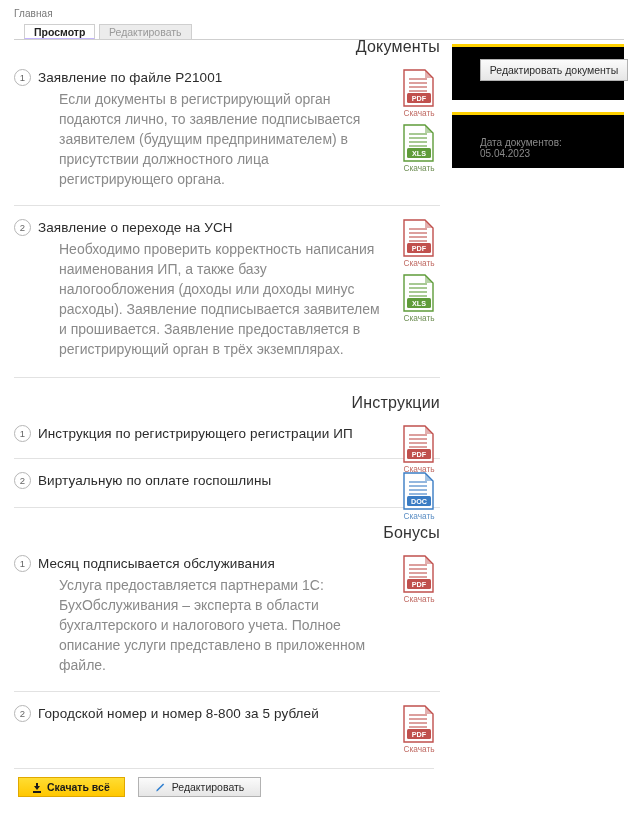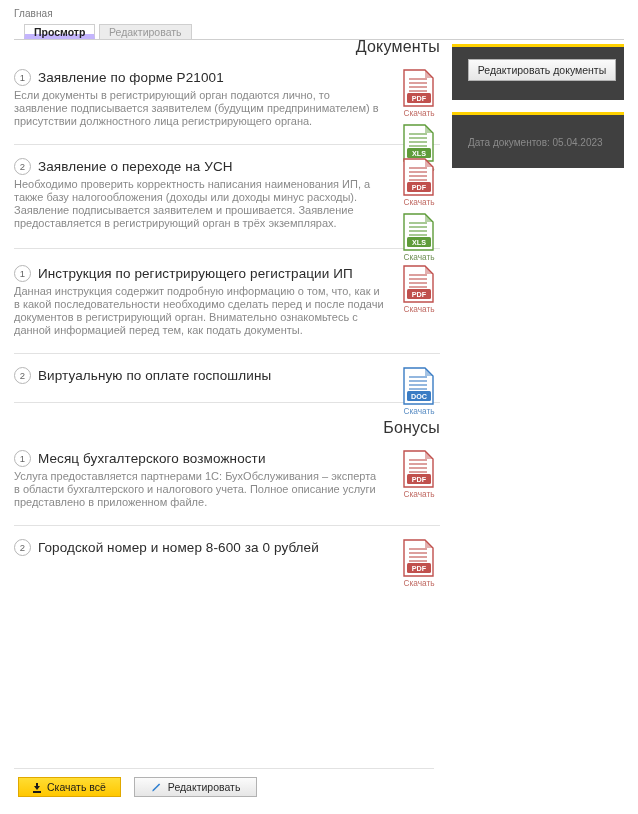"Просмотр" .tab.active { border-bottom: 5px solid #c4b5fd -> 1px solid #c4b5fd }
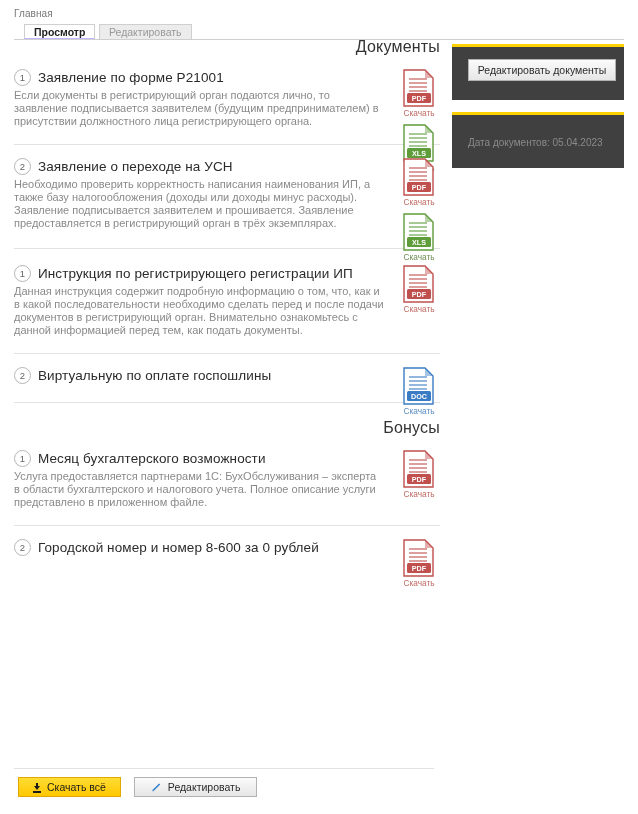"Заявление по форме Р21001" span.item-title { text: форме -> файле }
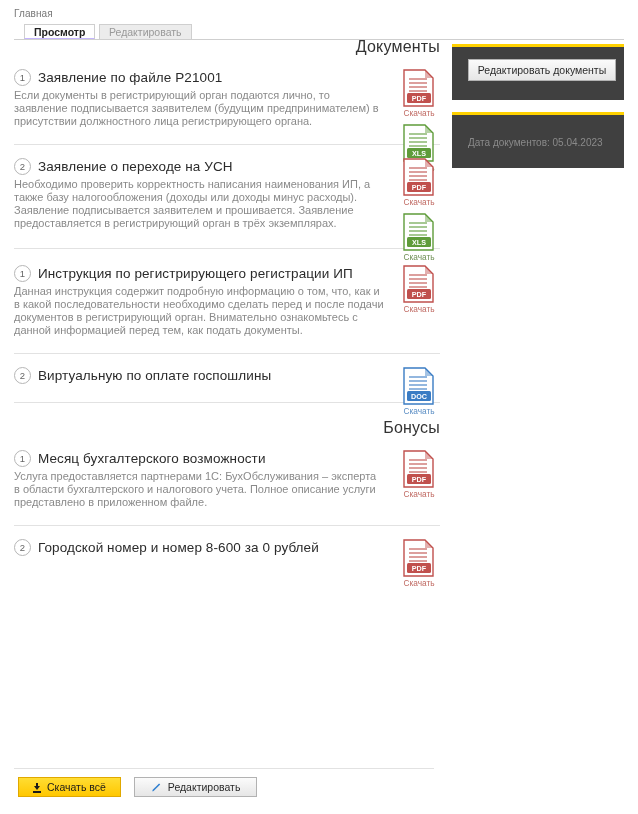"Редактировать документы" .panel { background: #404040 -> #000000; padding: 14px 16px -> 14px 28px }
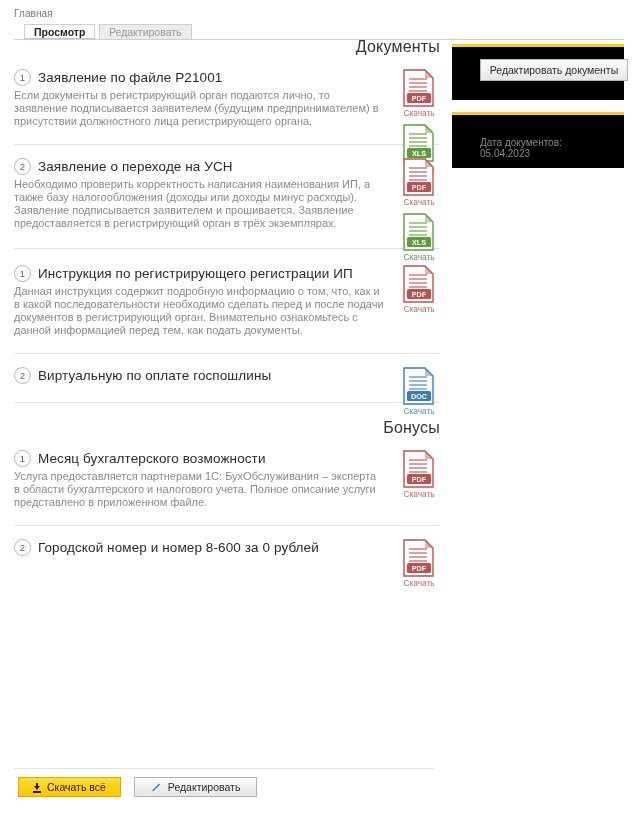"Если документы в регистрирующий орган" .item-desc { font-size: 11px -> 14px; line-height: 13px -> 20px; margin-left: none -> 45px }
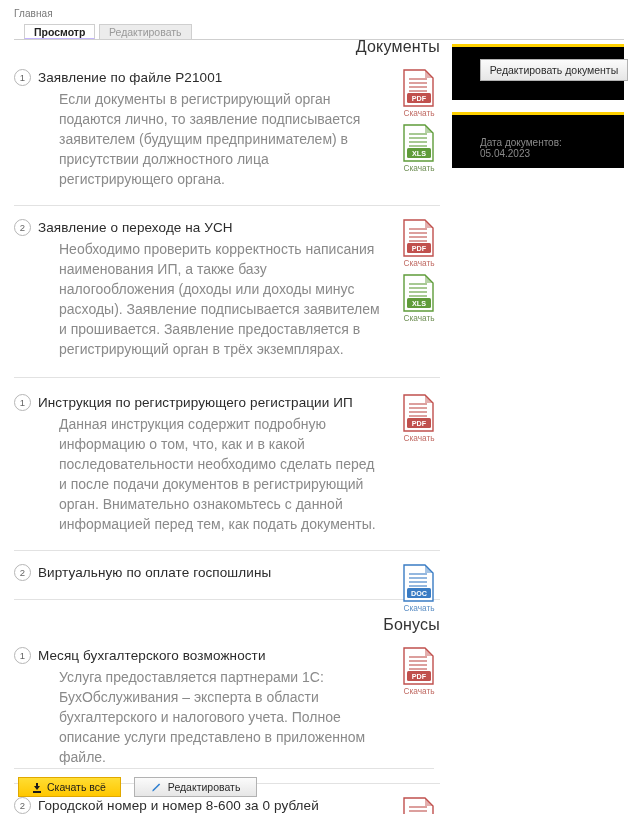"Инструкции" h2.section-title { html: none -> <h2>Инструкции</h2> }
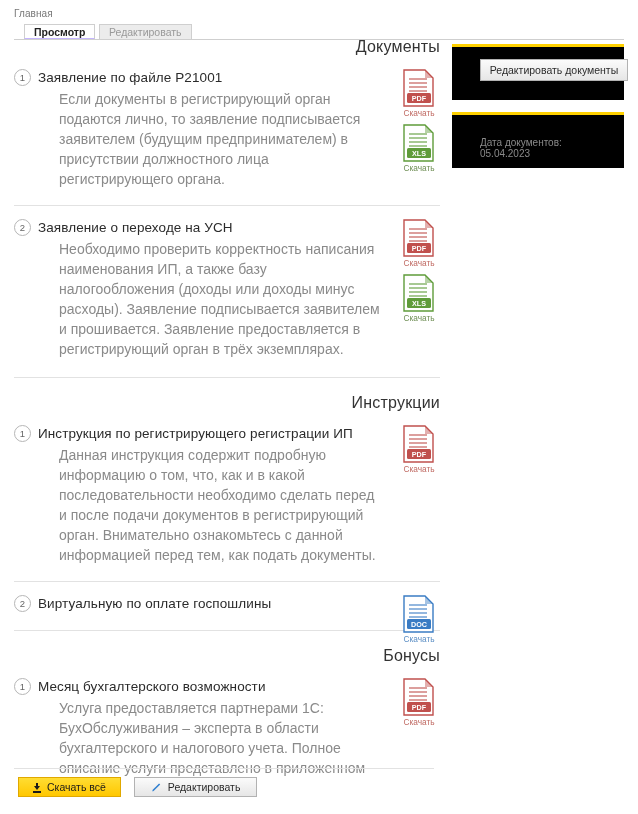"Данная инструкция содержит подробную" div.item-desc { html: <div>Данная инструкция содержит подробную информацию о том, что, как и в какой последовательности необходимо сделать перед и после подачи документов в регистрирующий орган. Внимательно ознакомьтесь с данной информацией перед тем, как подать документы.</div> -> none }
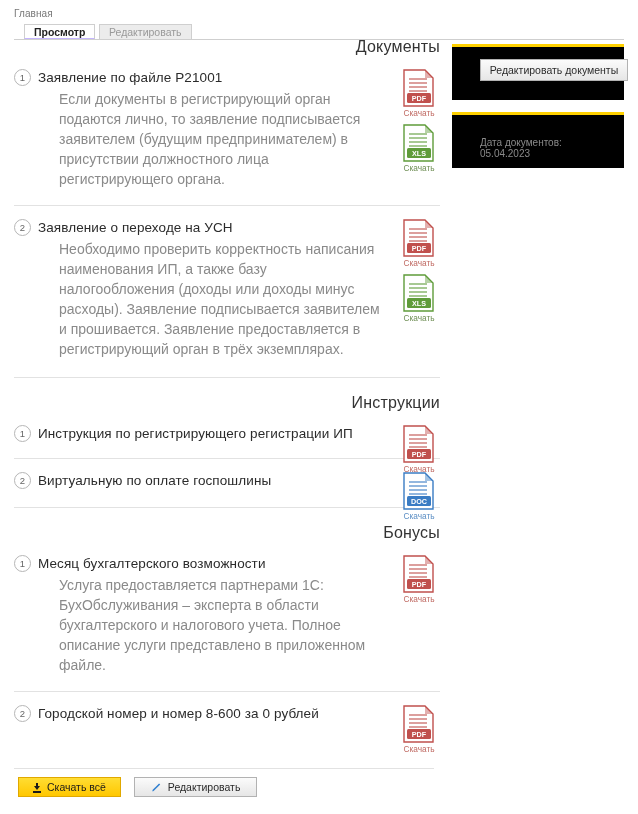"Месяц бухгалтерского возможности" span.item-title { text: бухгалтерского возможности -> подписывается обслуживания }
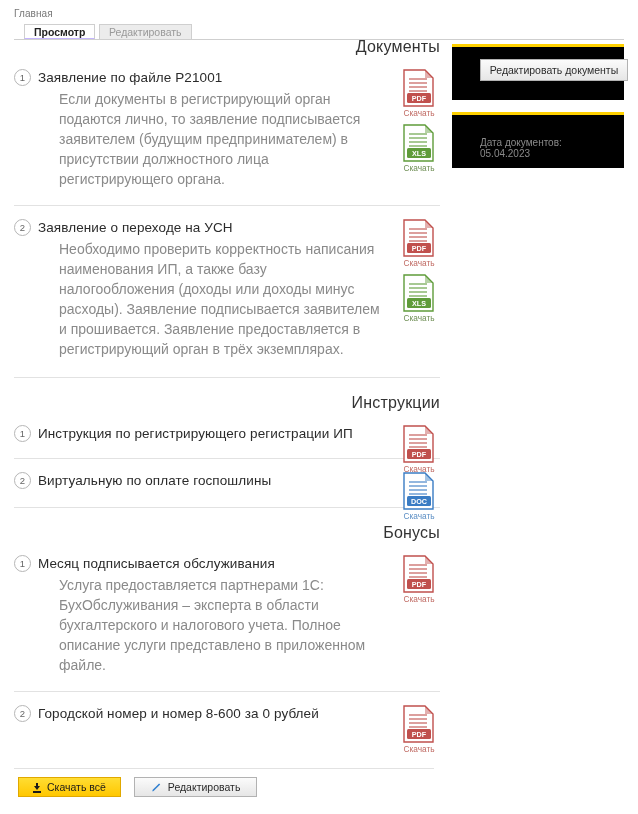"Городской номер и номер 8-600" span.item-title { text: 8-600 за 0 -> 8-800 за 5 }
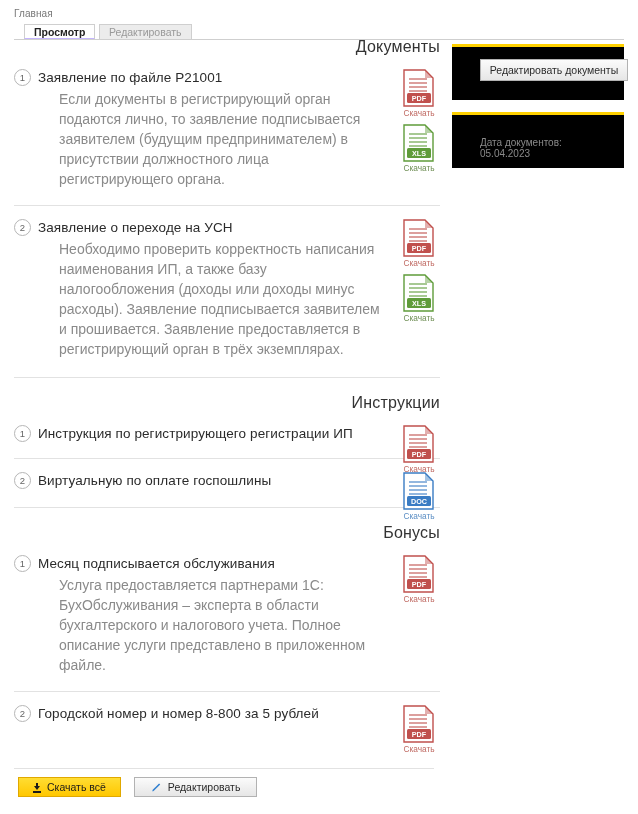"Скачать всё" .btn-download-all { font-weight: normal -> bold }
